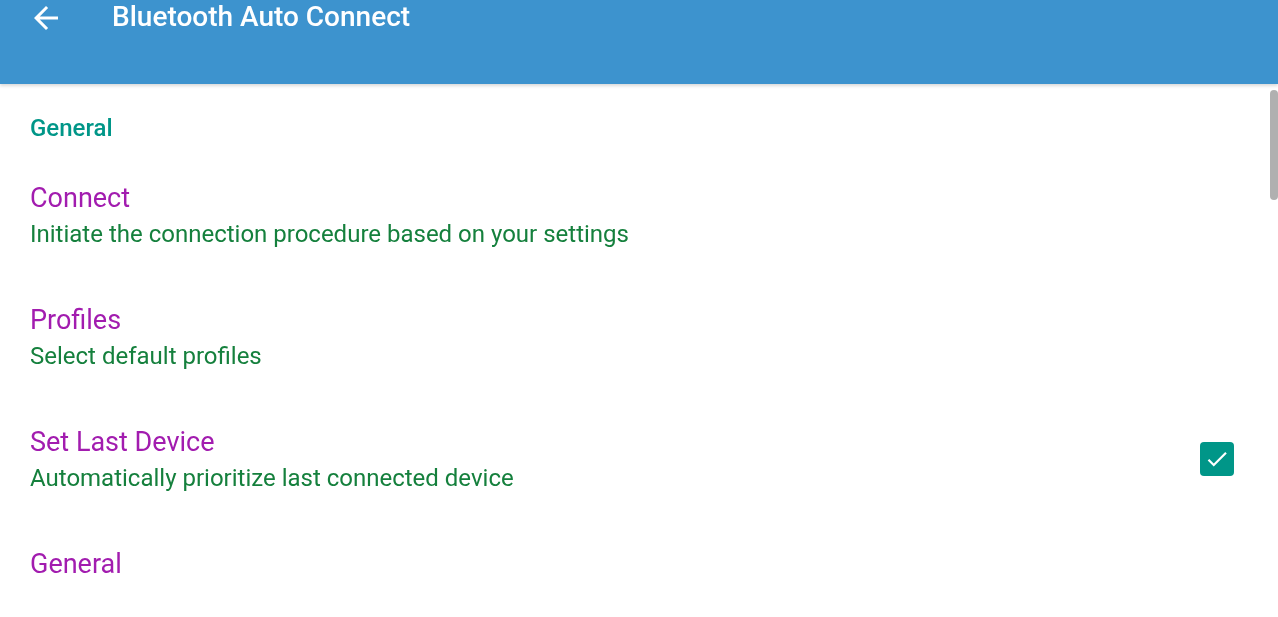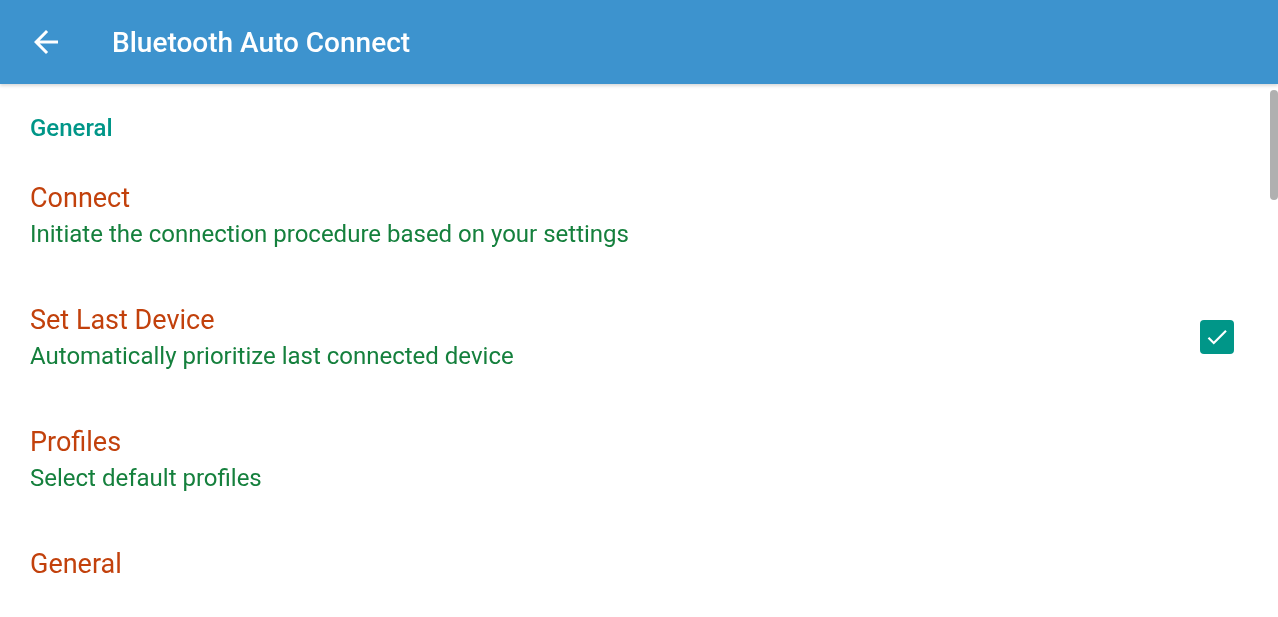"Bluetooth Auto Connect" .app-bar { align-items: center -> flex-start }
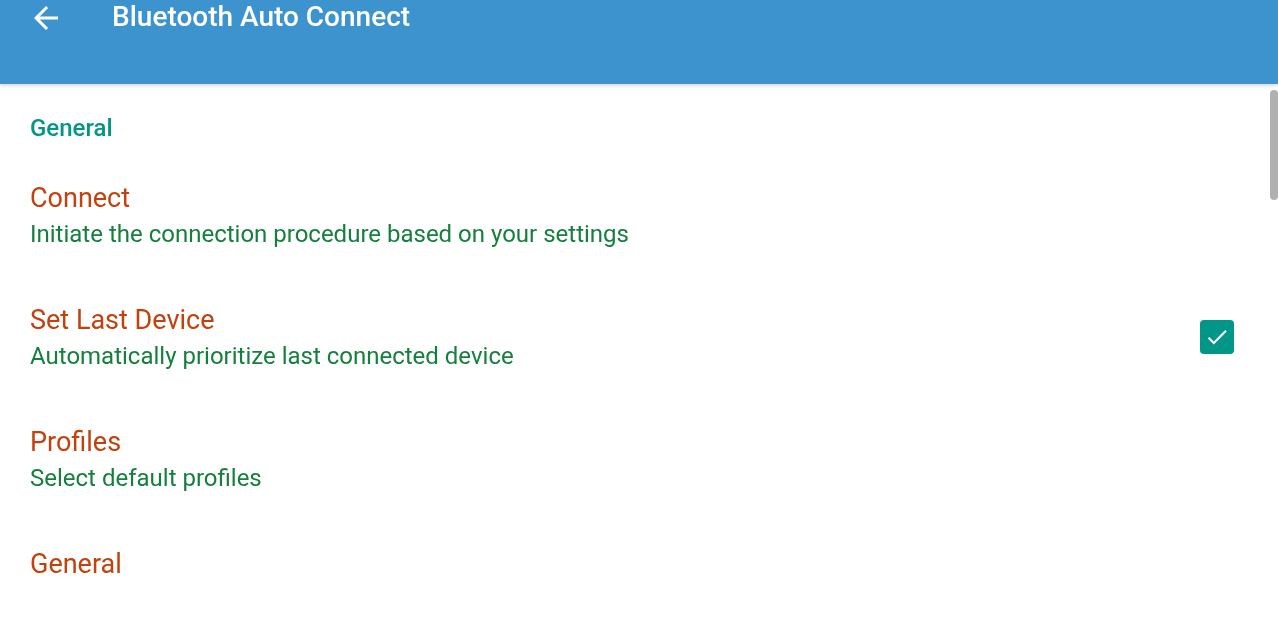"Connect" .setting-title { color: #c2410c -> #a21caf }
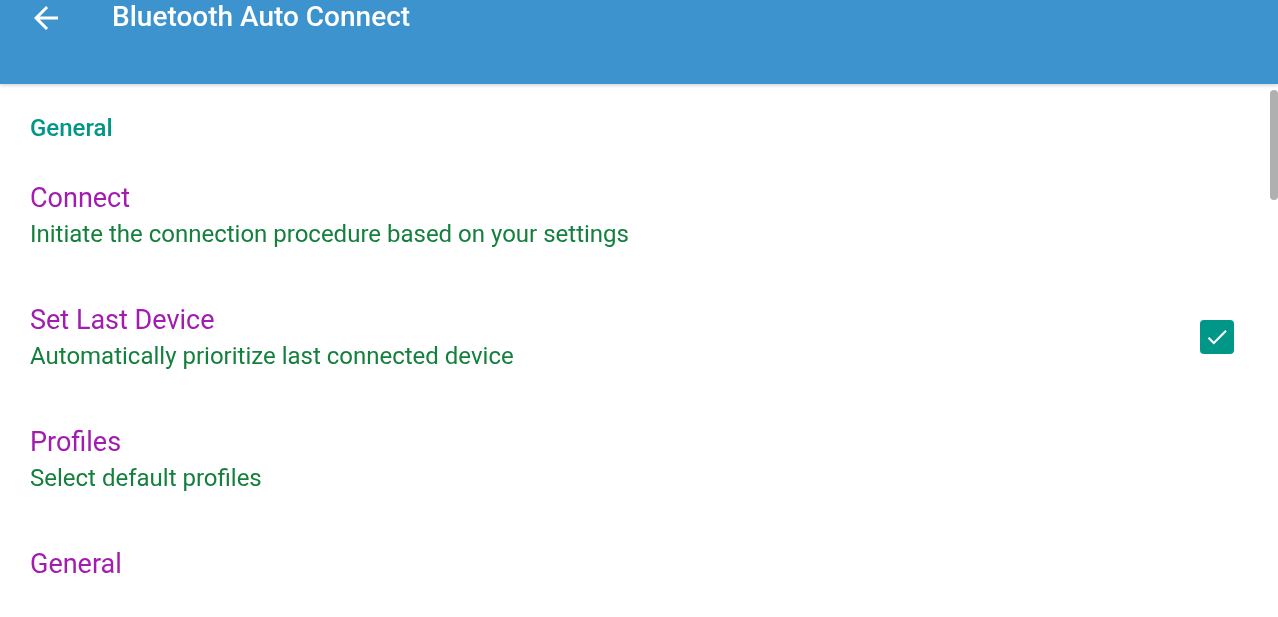"Set Last Device" div.setting-item { order: before "Profiles" -> after "Profiles" }
